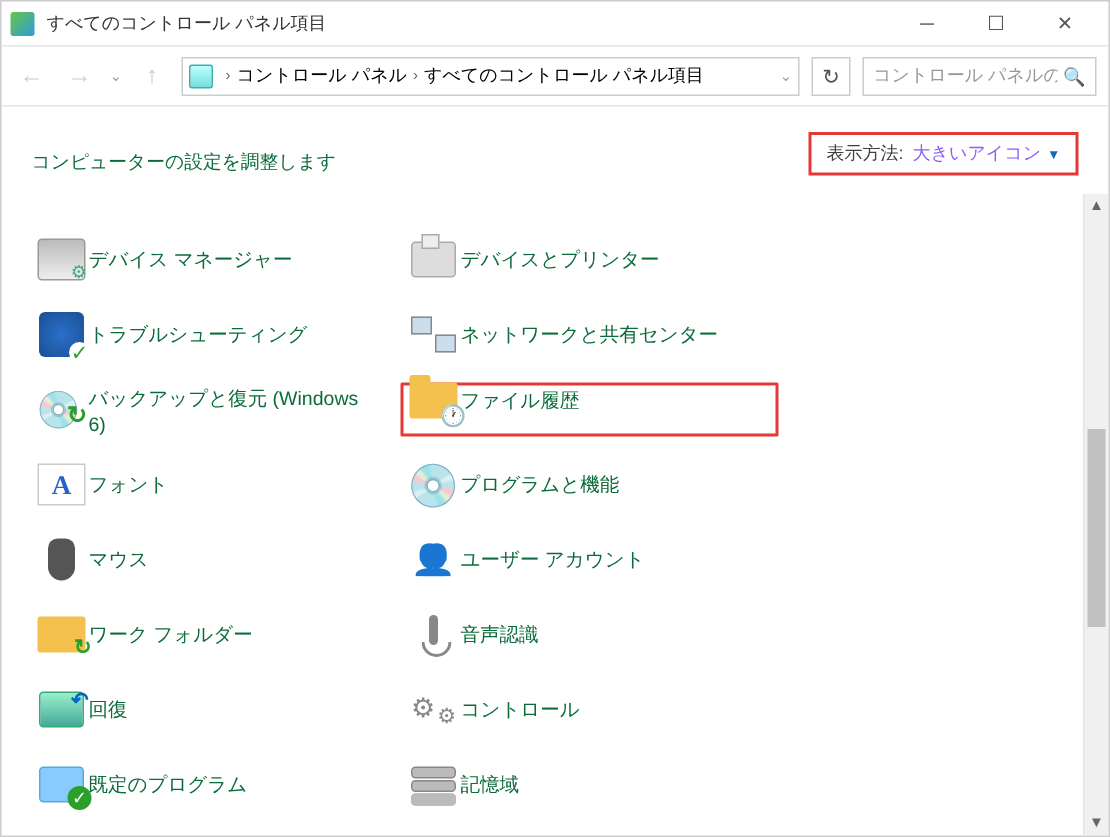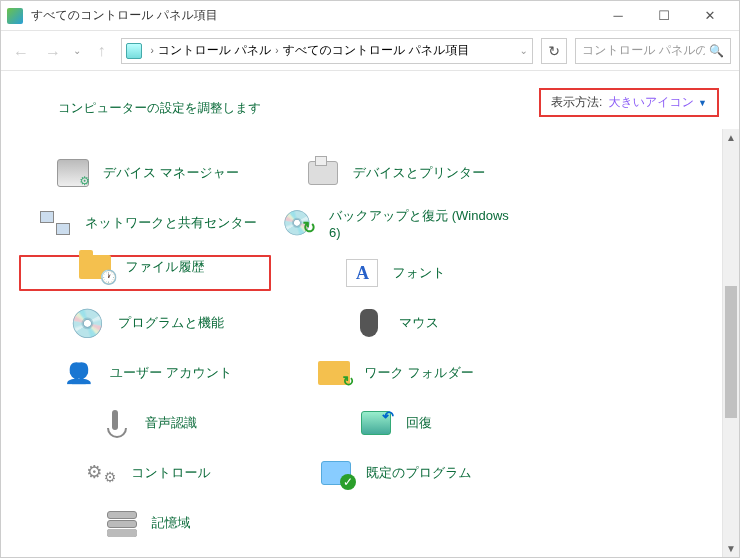"コンピューターの設定を調整します" .headerstrip { margin-left: 37px -> none }
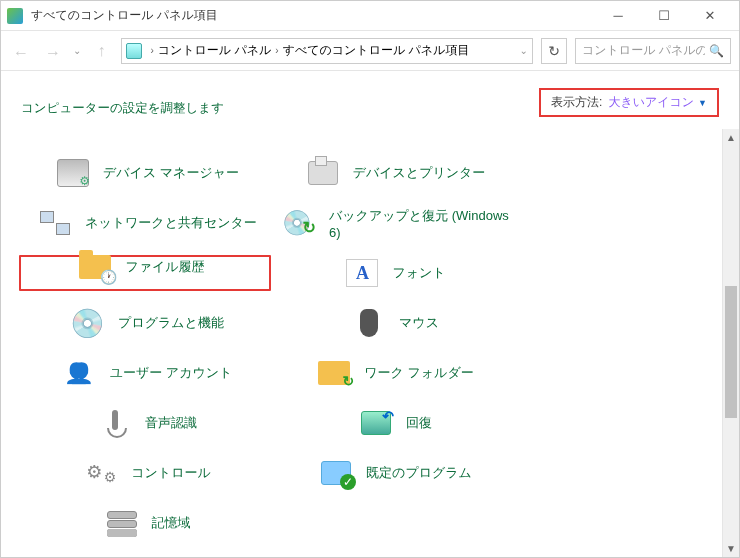"デバイス マネージャー" .item { gap: 12px -> none; justify-content: center -> none }
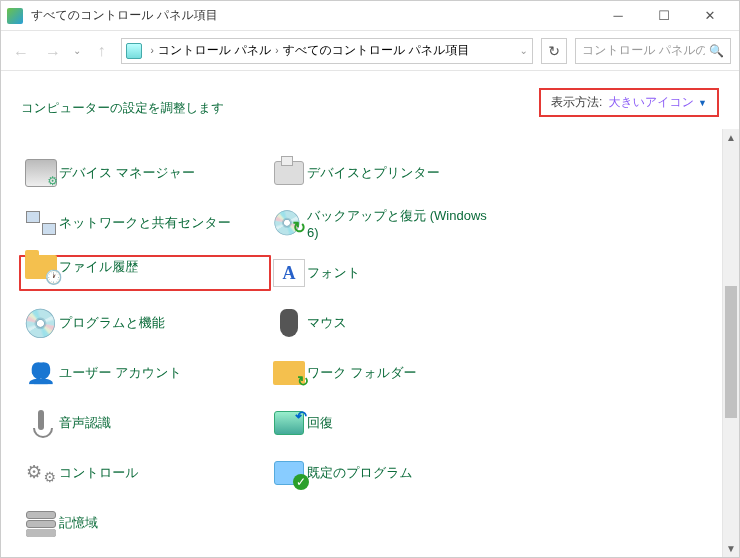"トラブルシューティング" div.item { html: none -> <div> <div> <div></div> </div> <span>トラブルシューティング</span> </div> }
